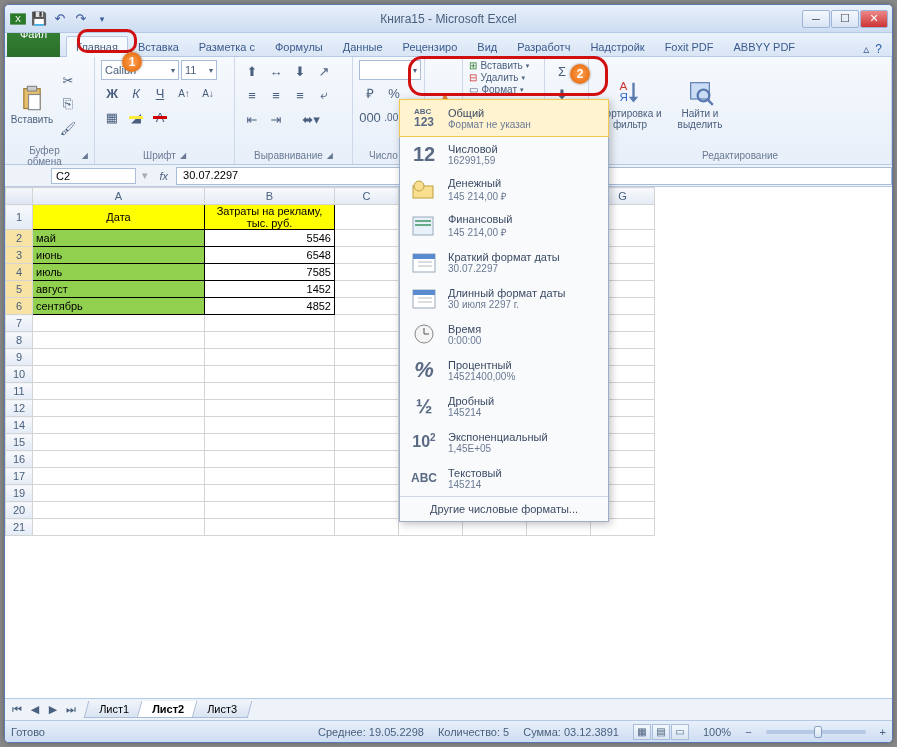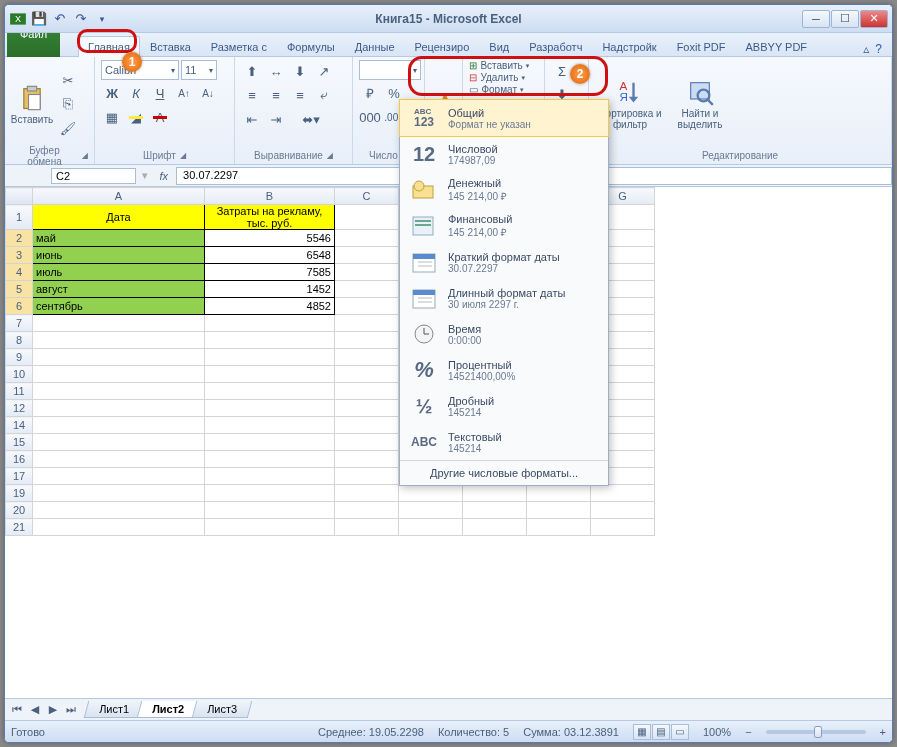"Книга15 - Microsoft Excel" .title-text { font-weight: bold -> none }
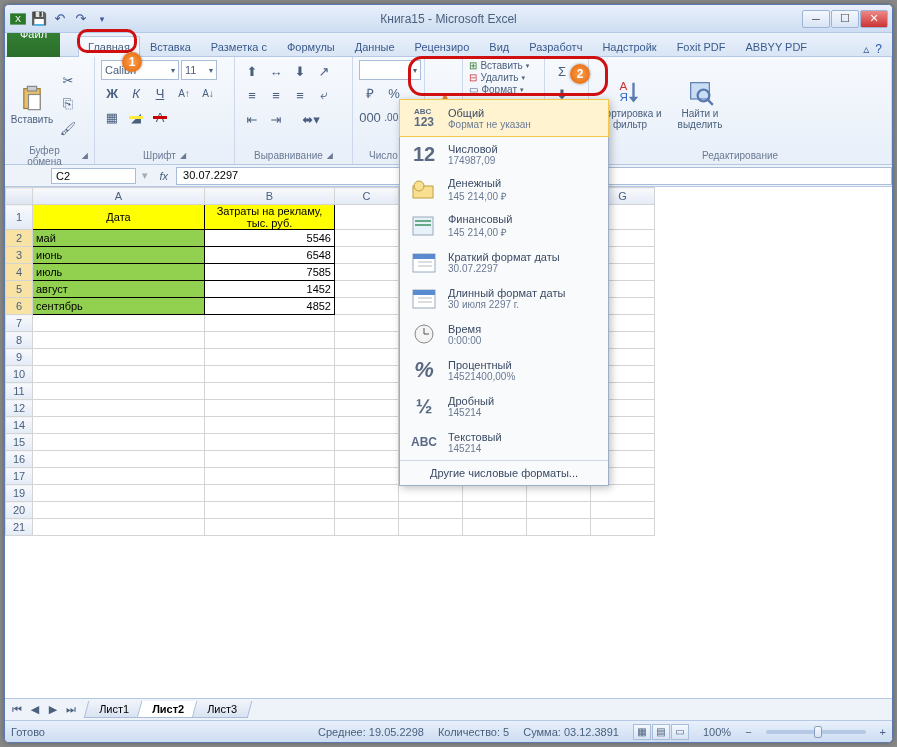"Файл" .tab.file { margin-right: 18px -> 6px }
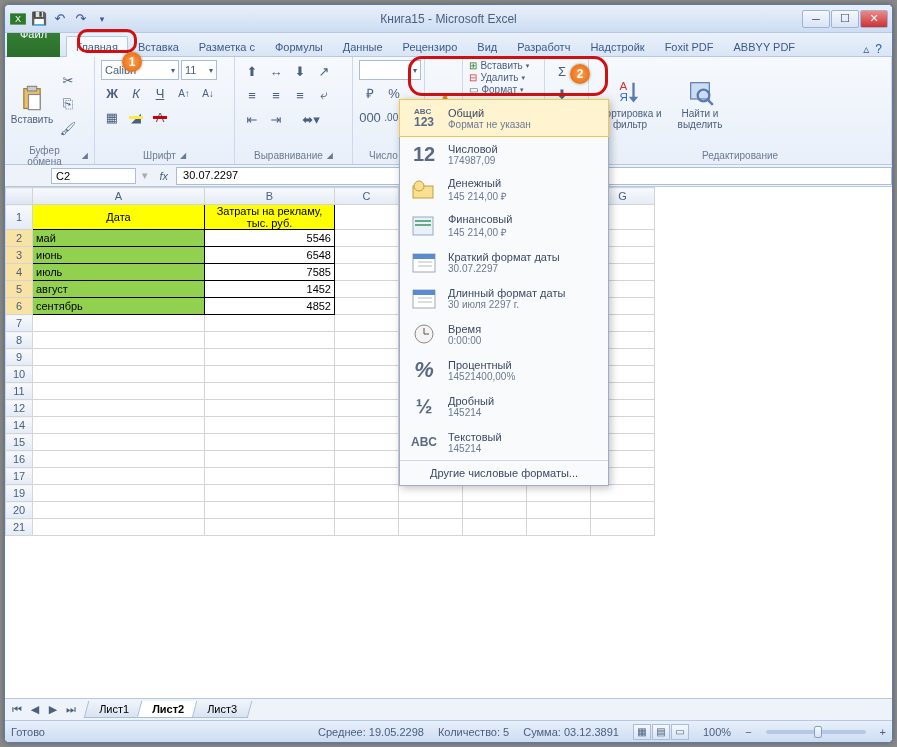"174987,09" div.fmt-sample { text: 174987,09 -> 162991,59 }
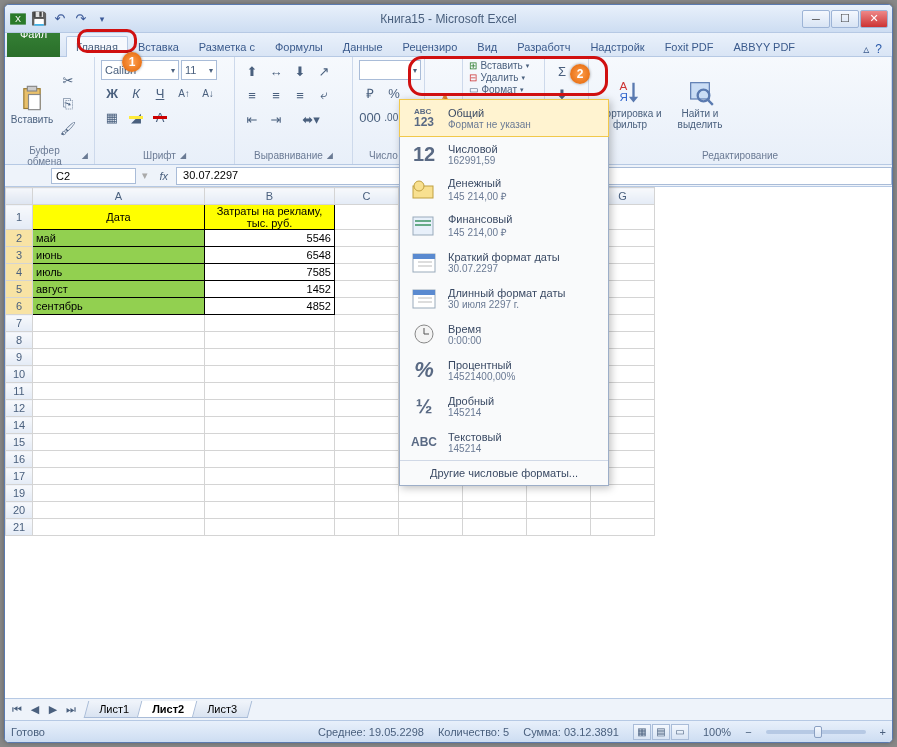"102" div.fmt-item { html: none -> <div> <div> <span>10<sup>2</sup></span> </div> <div> <div>Экспоненциальный</div> <div>1,45E+05</div> </div> </div> }
